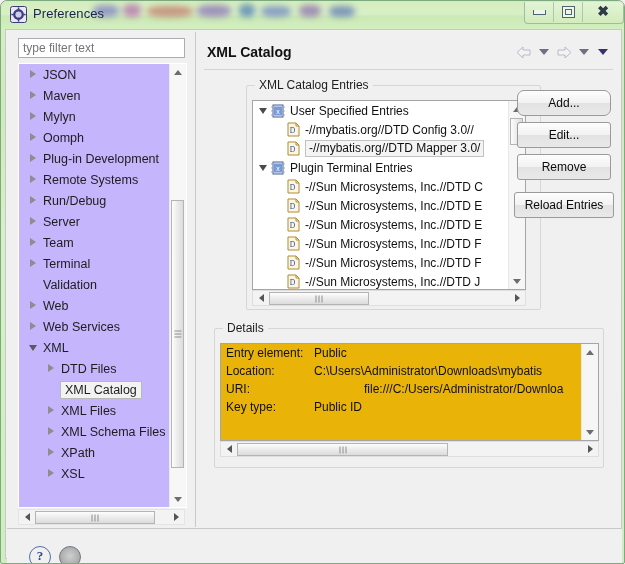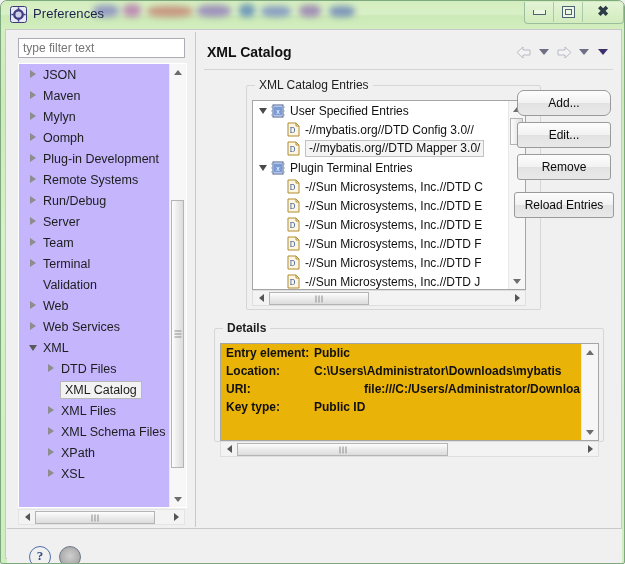"Details" #details-group { font-weight: bold -> none; height: 114px -> 140px }
